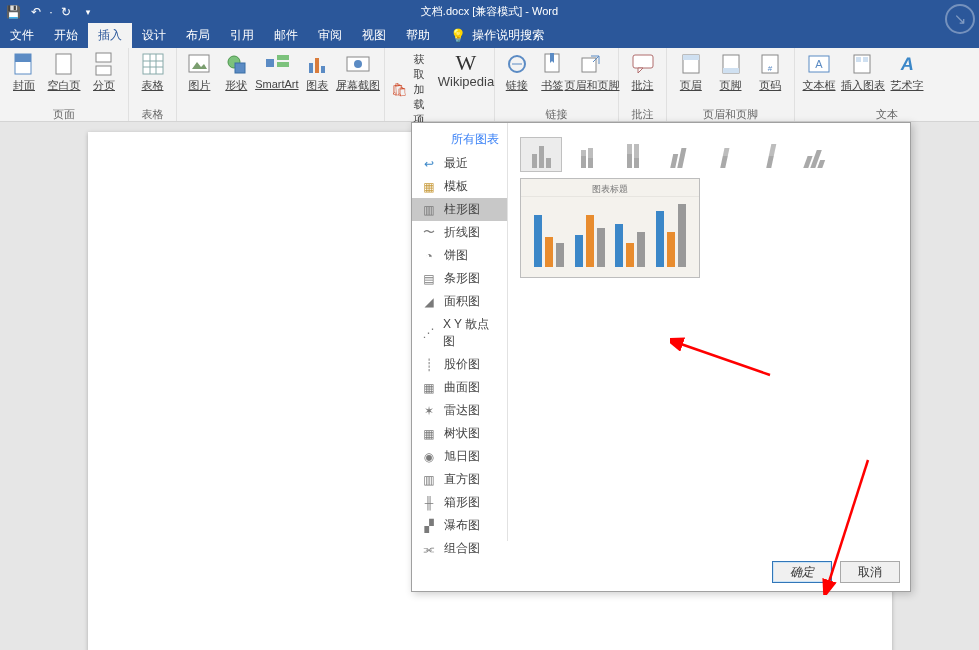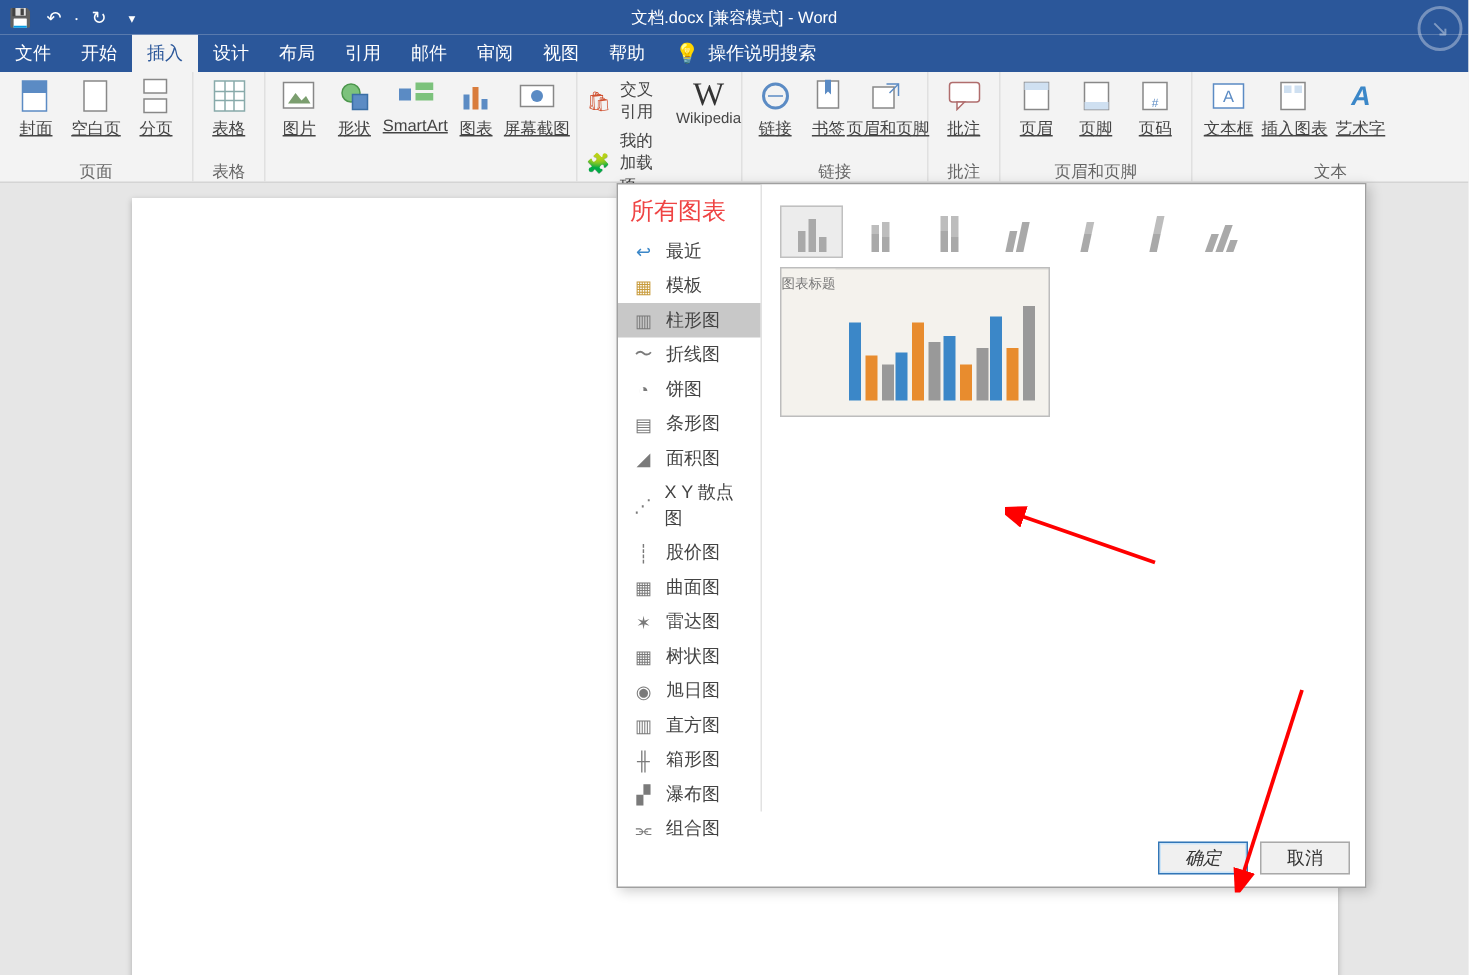"交叉引用" span { text: 交叉引用 -> 获取加载项 }
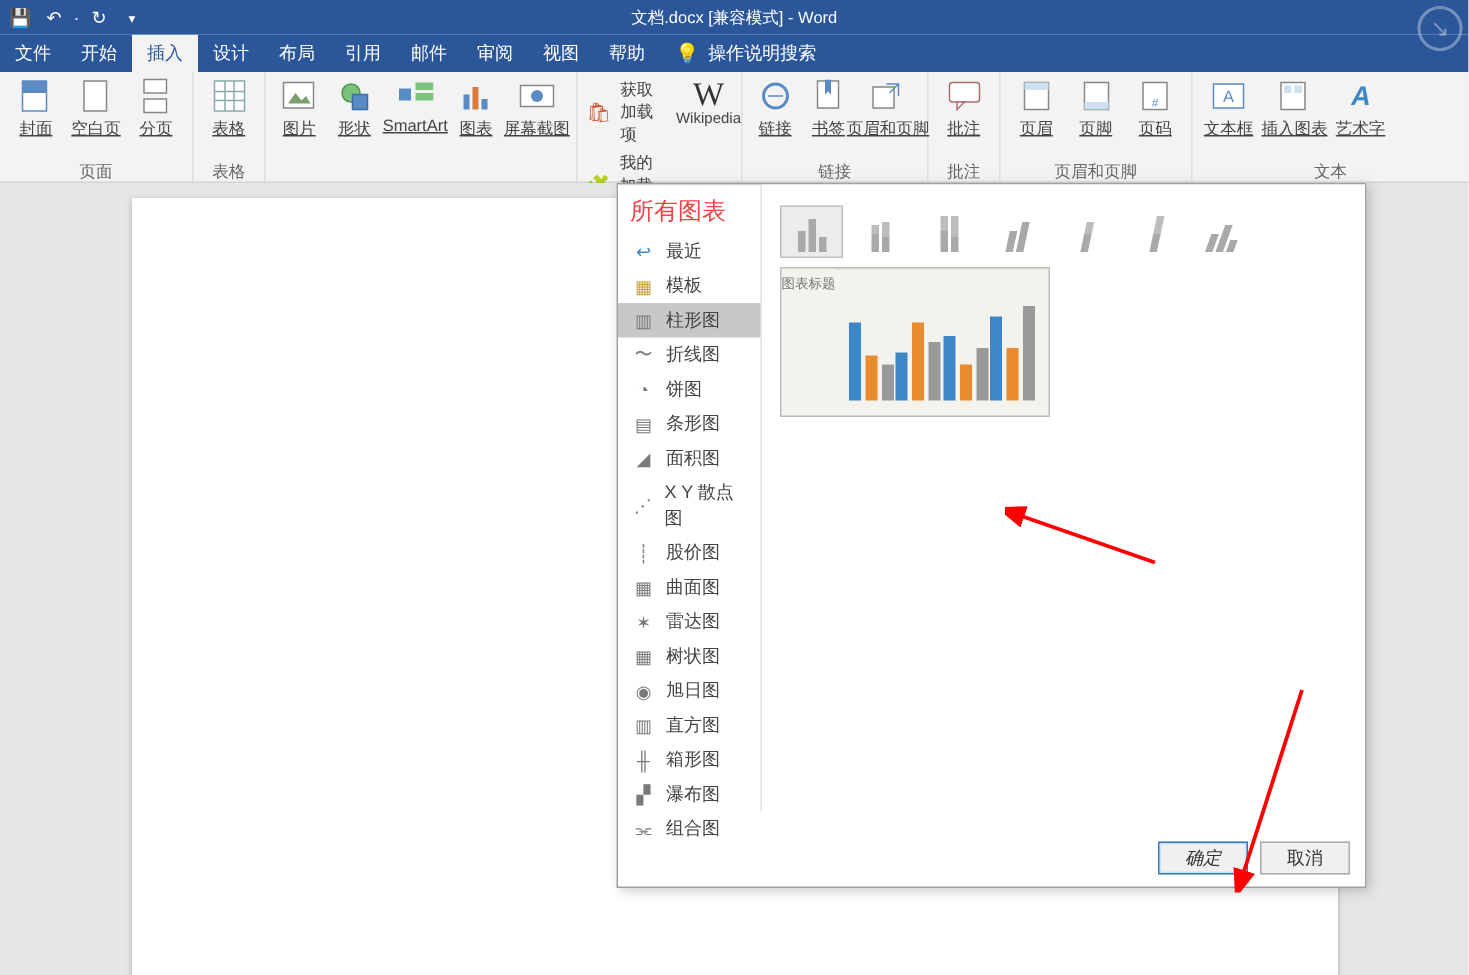"Wikipedia" div { font-size: 10px -> 13px }
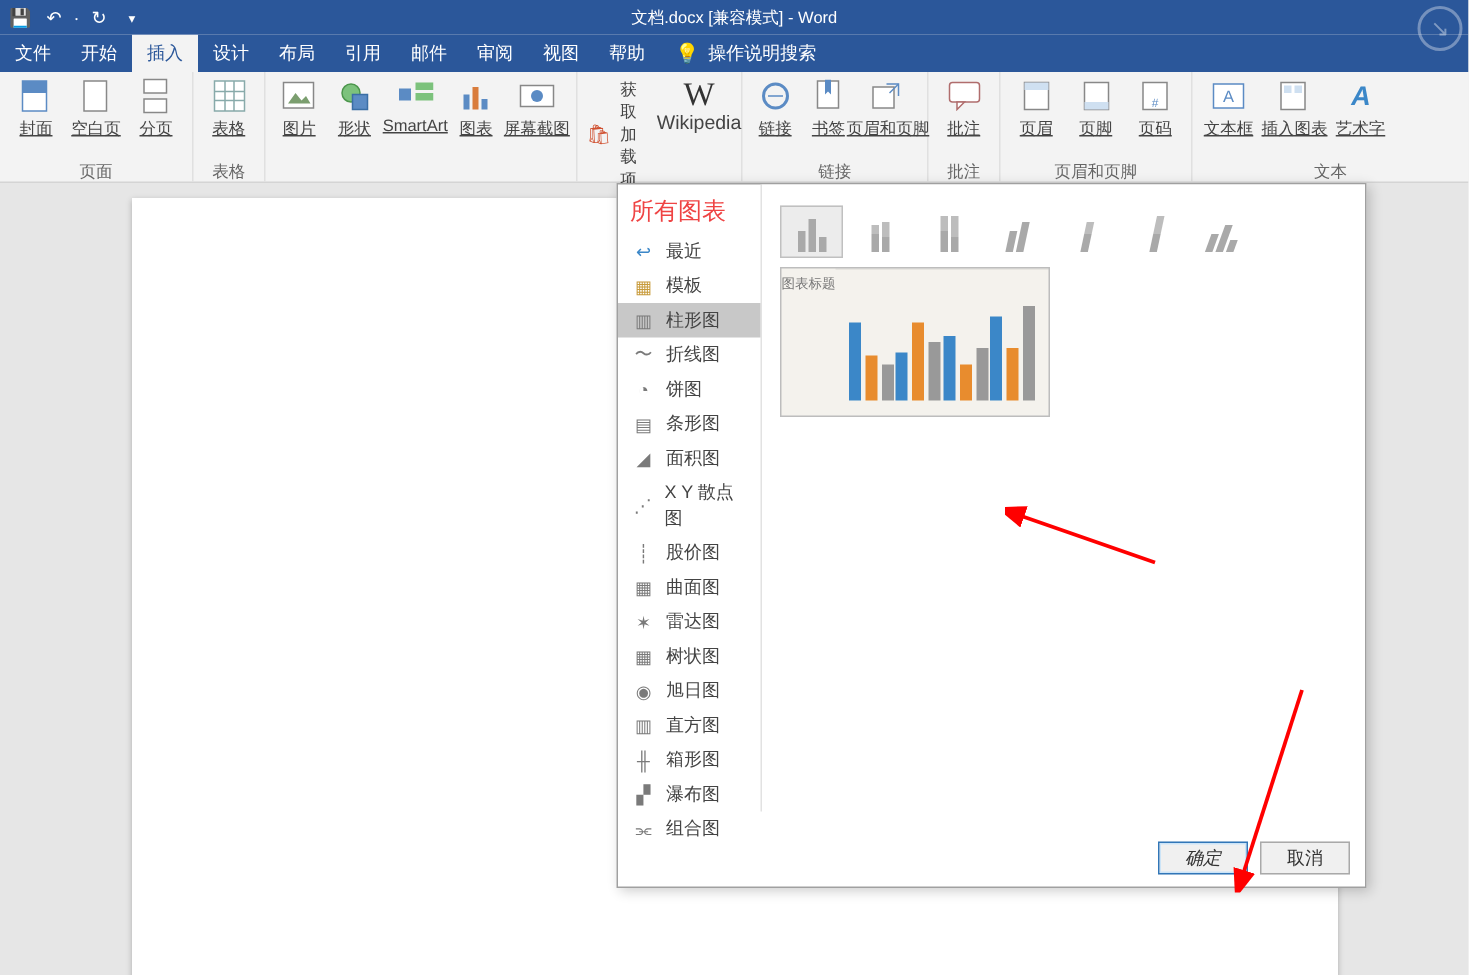"所有图表" .side-header { color: #ef4444 -> #3b82f6; font-size: 16px -> 12px; text-align: none -> right }
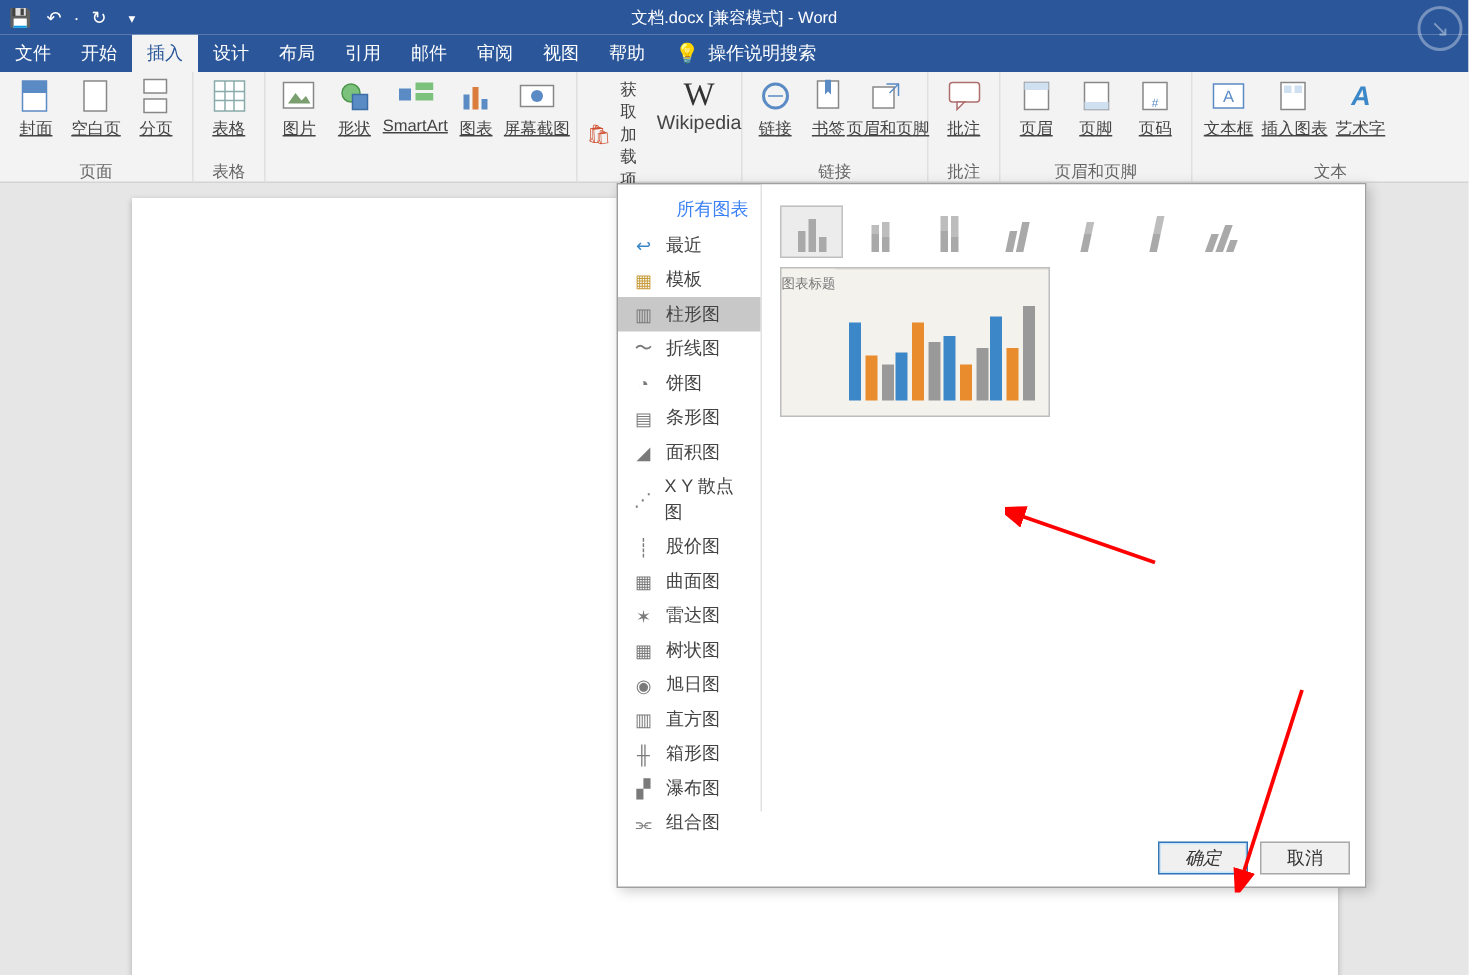"图表标题" .preview-thumb { flex-direction: row -> column }
